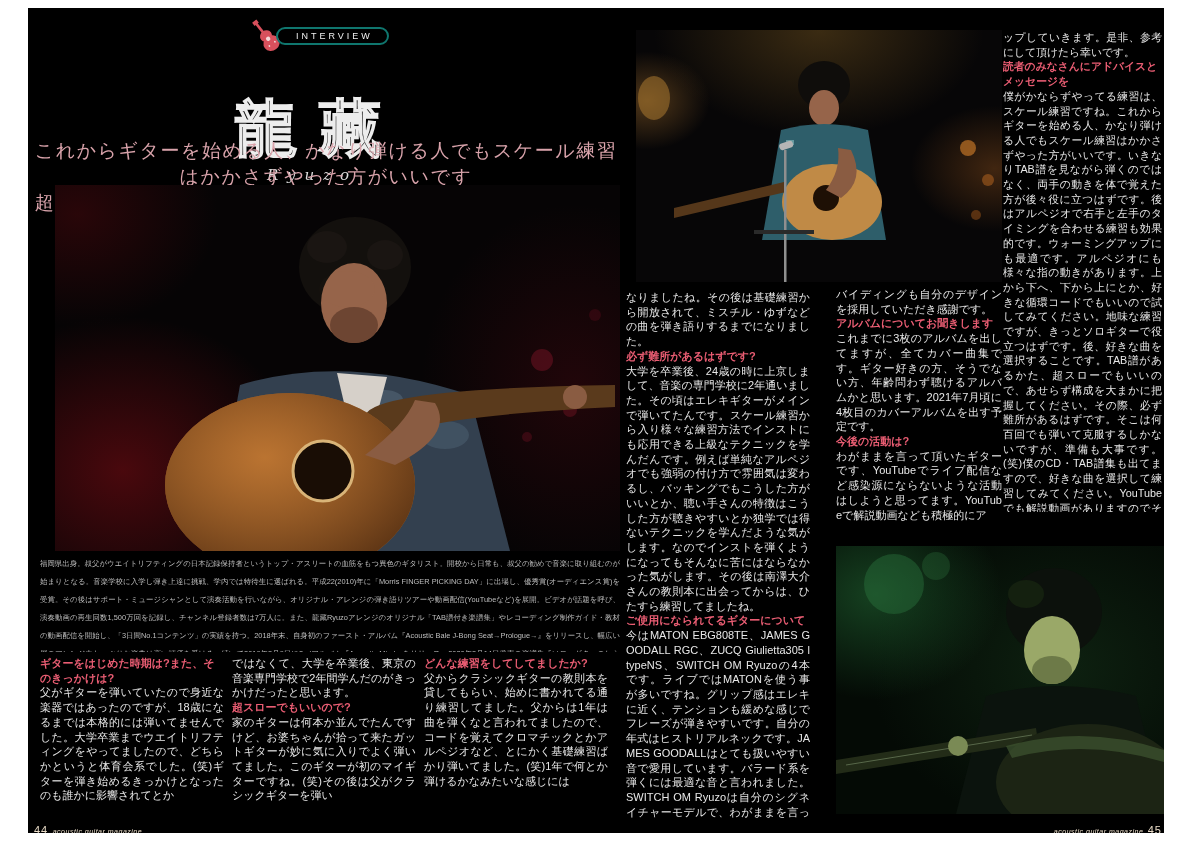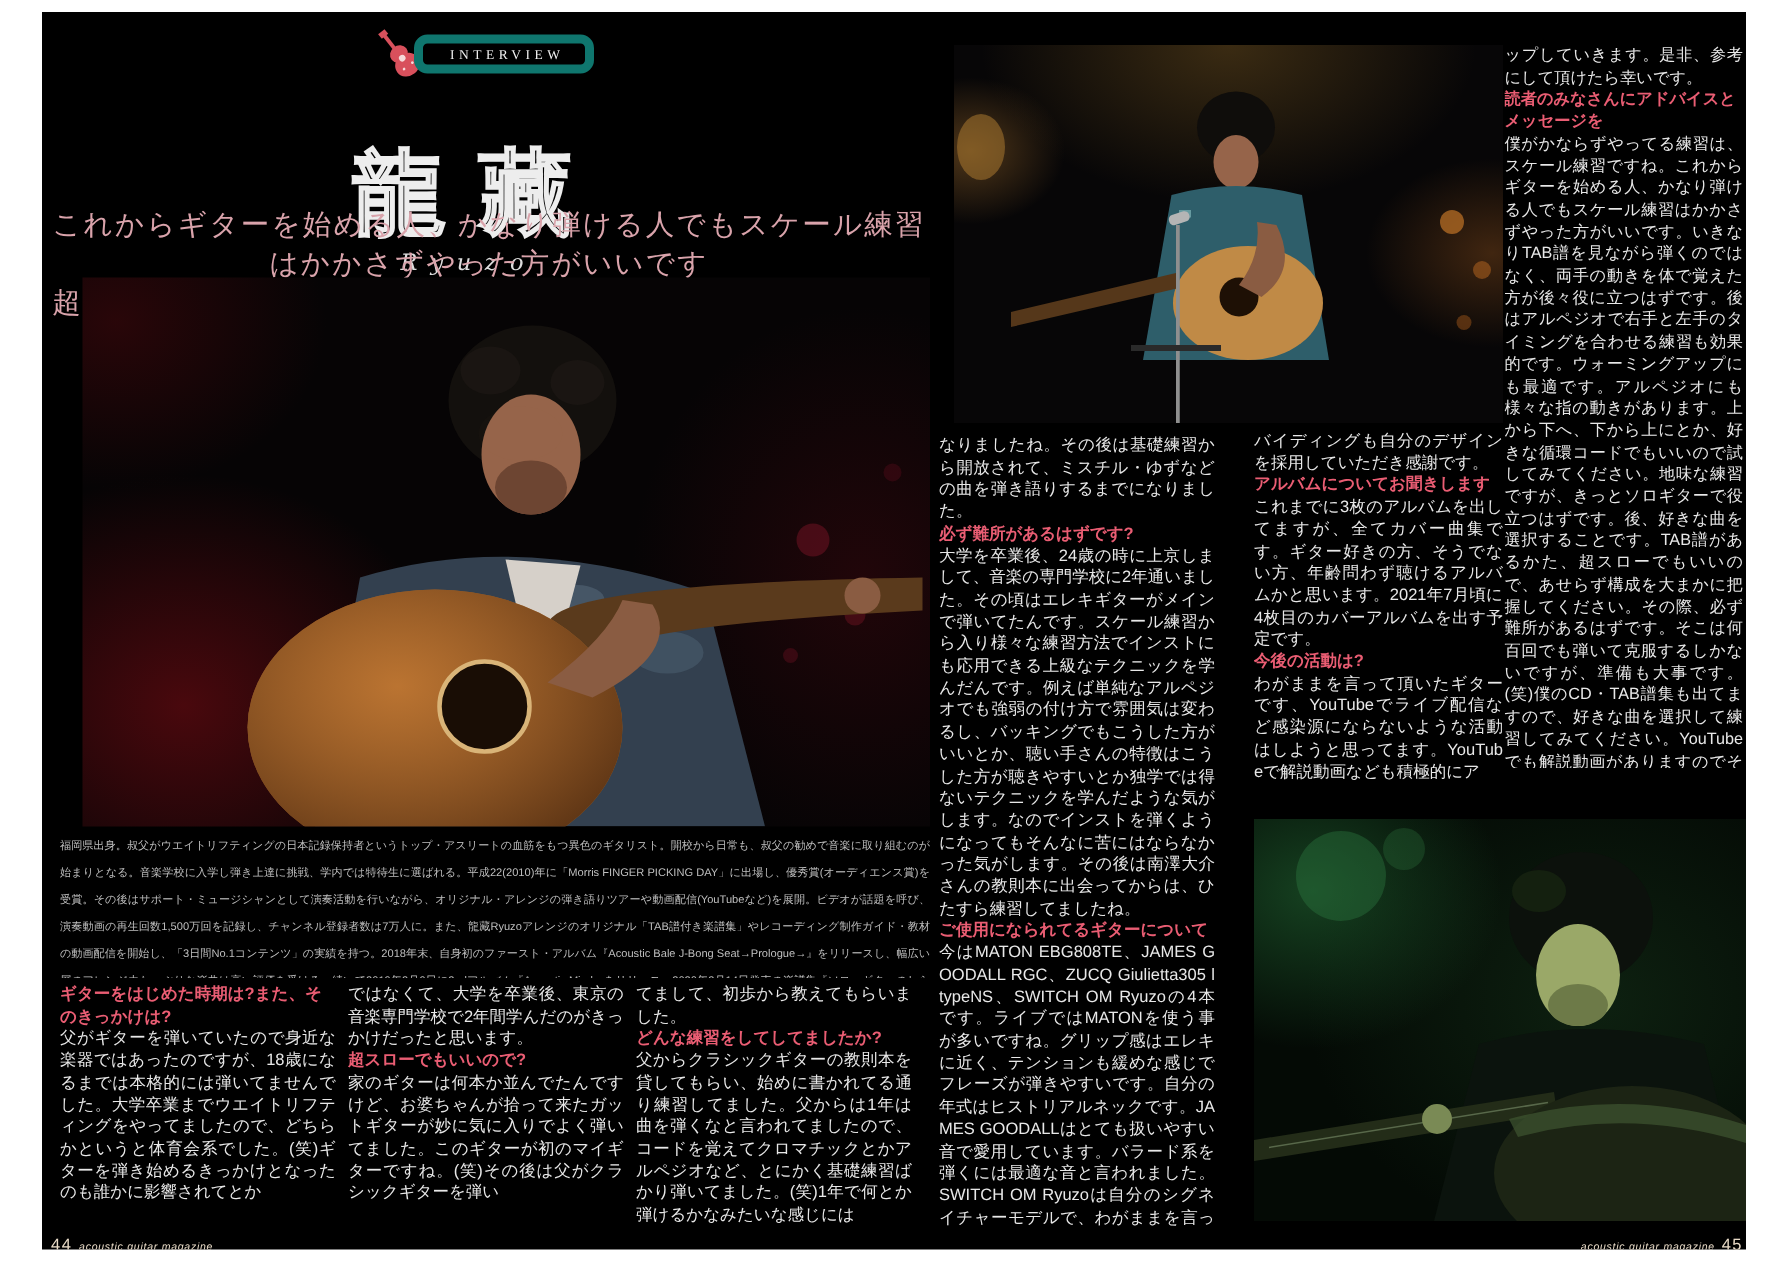"INTERVIEW" .badge-pill { border: 6px solid #0f766e -> 2px solid #0f766e; font-family: Liberation Serif, serif -> Liberation Sans, sans-serif }
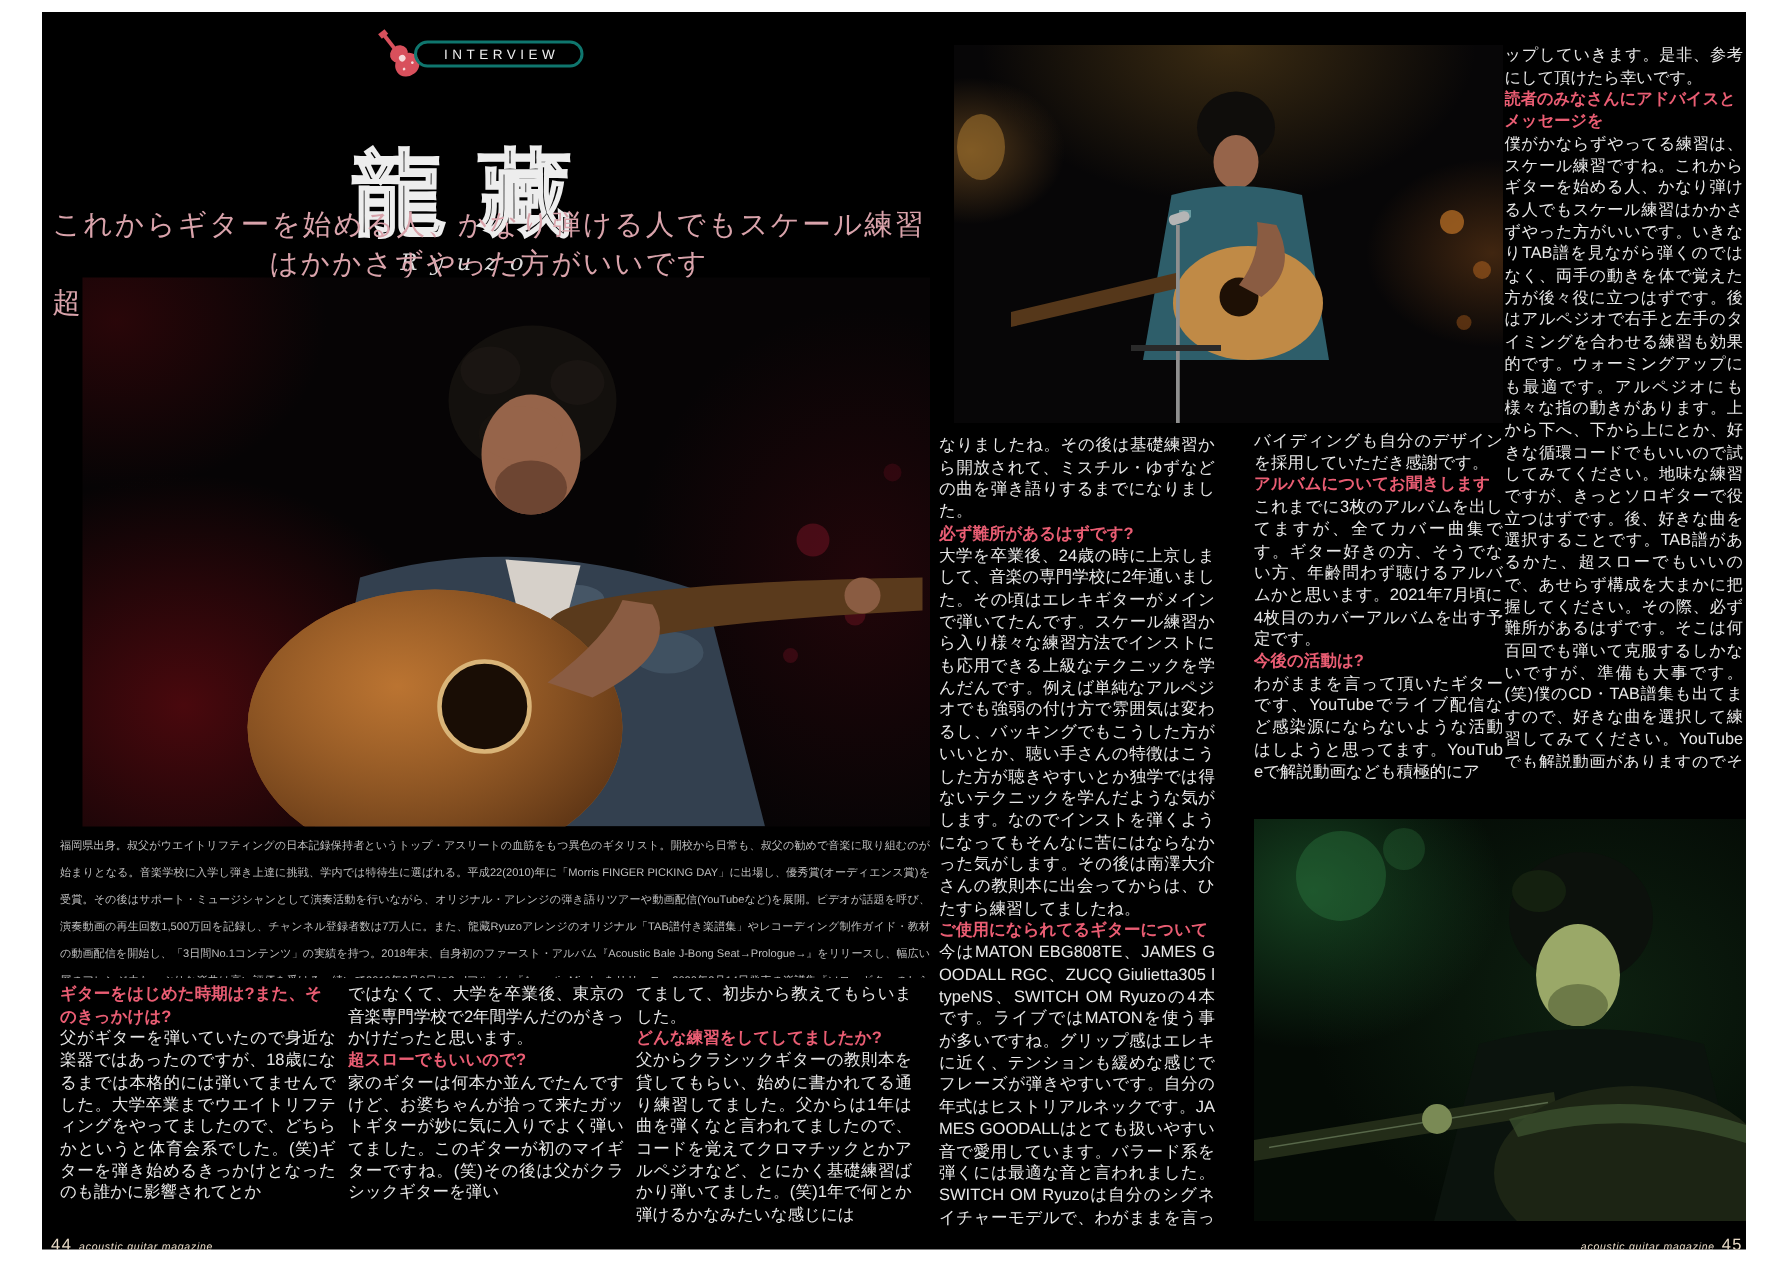"てまして、初歩から教えてもらいました。" div.seg-a { html: <div>てまして、初歩から教えてもらいました。</div> -> none }
